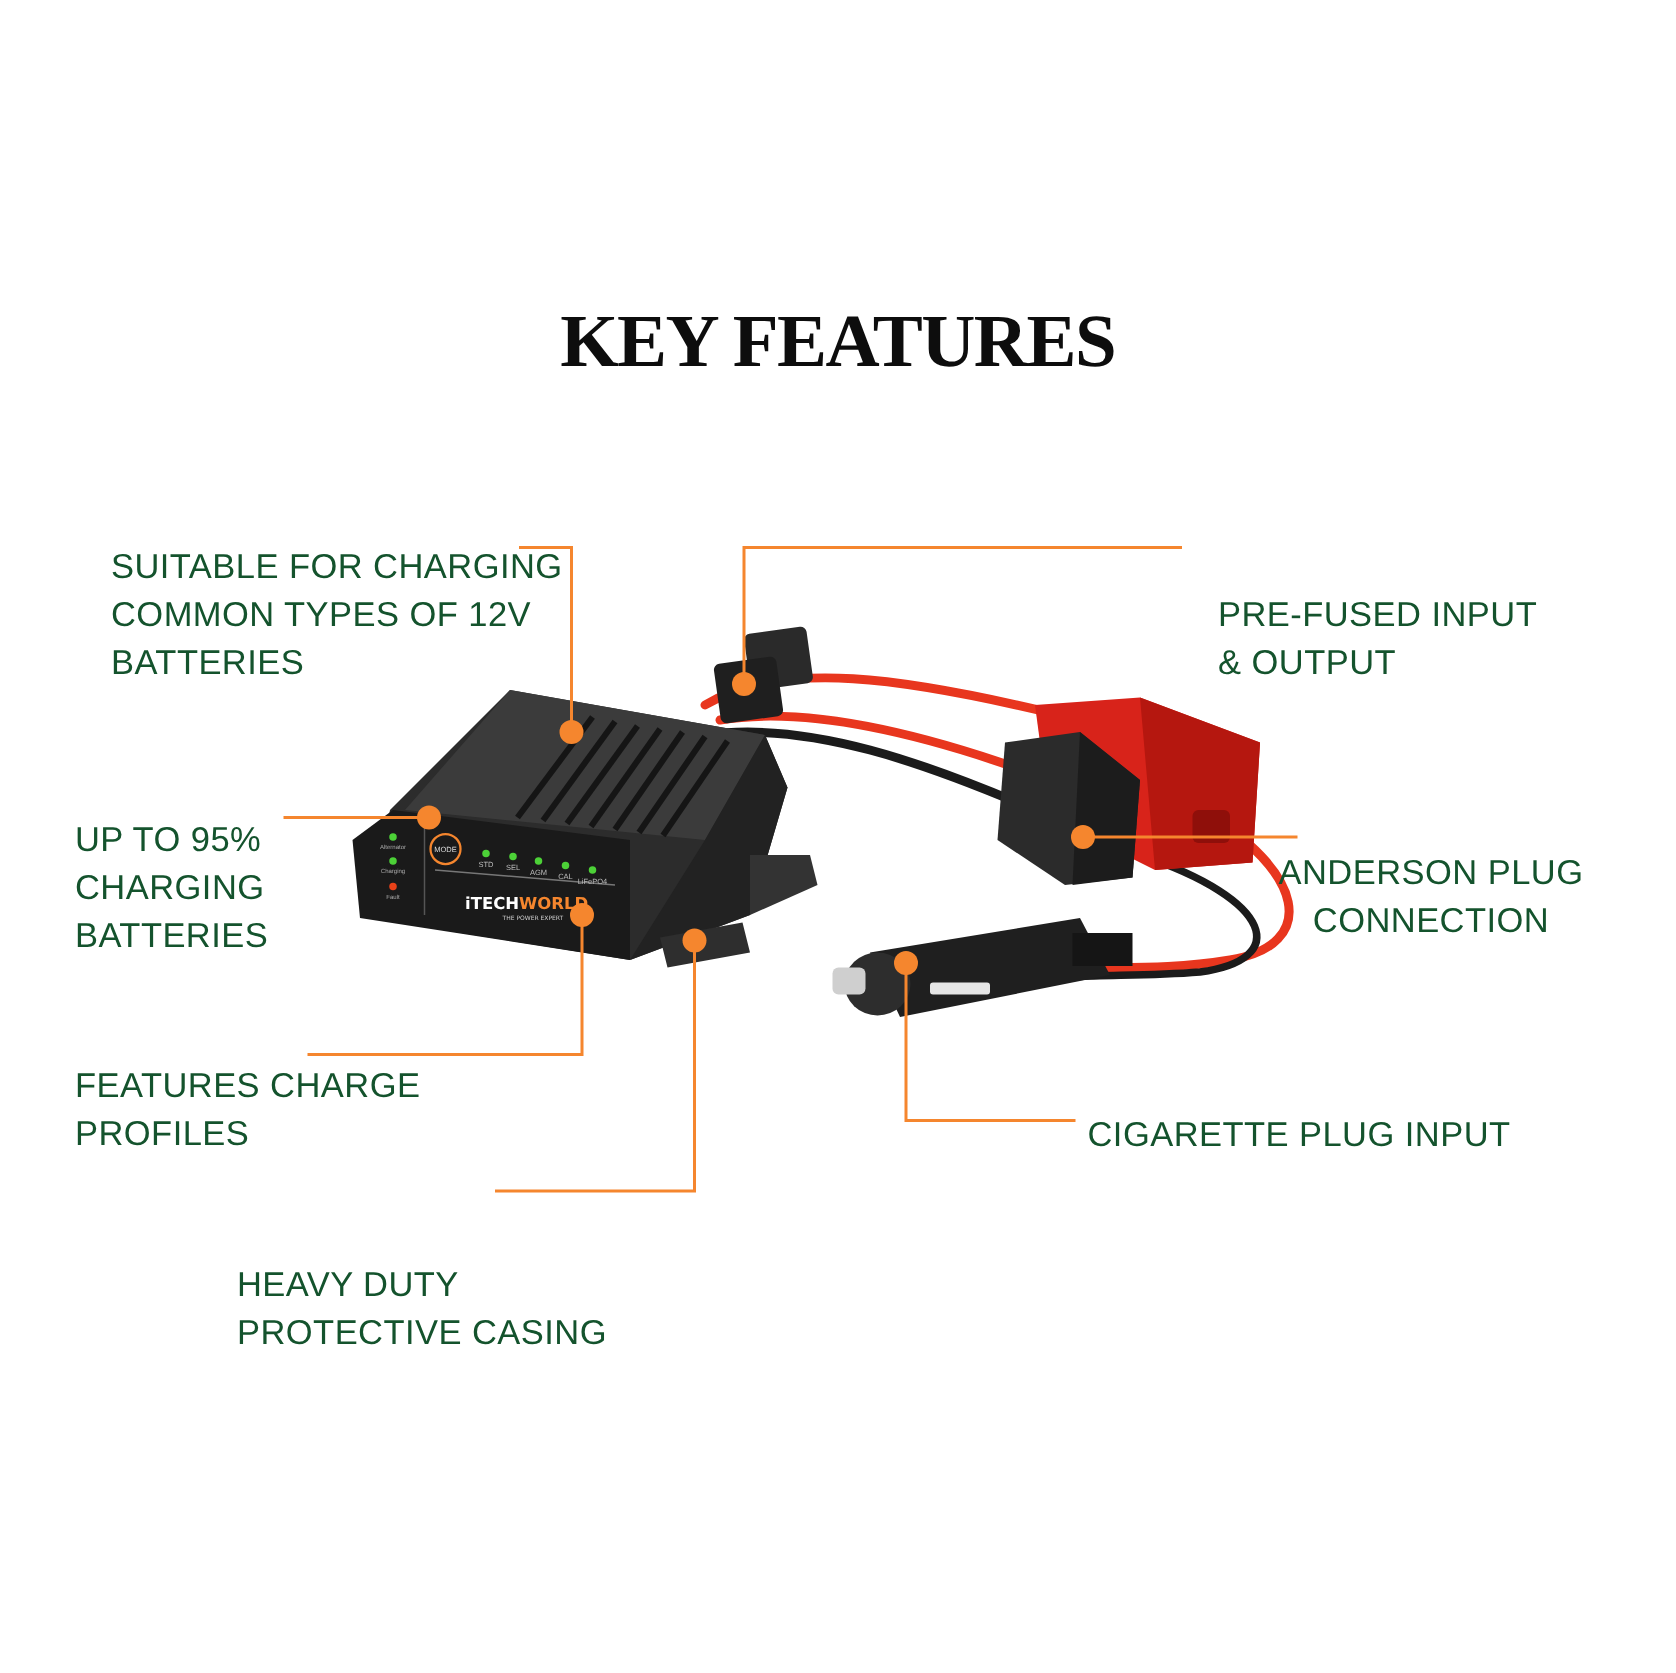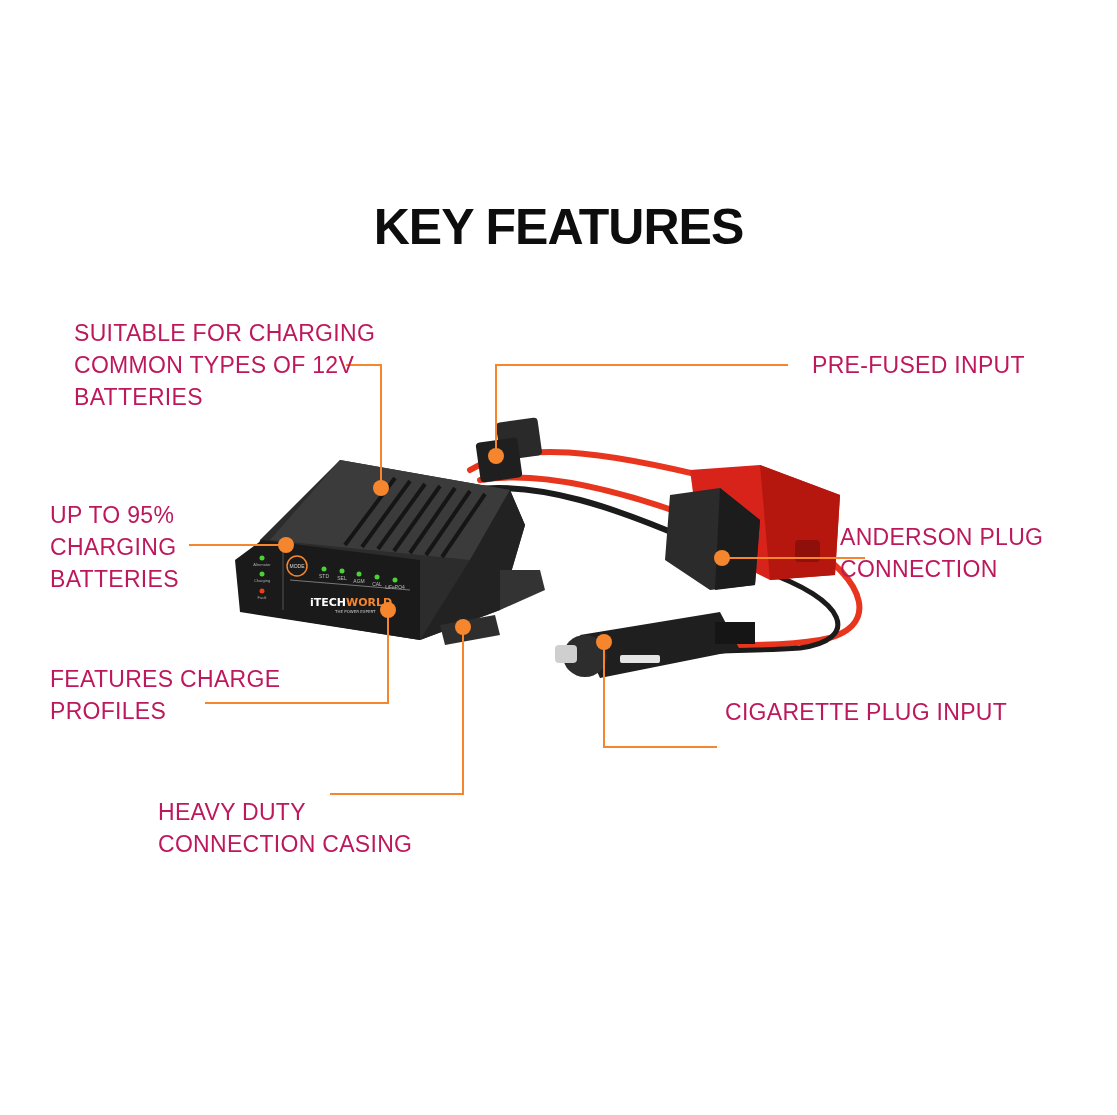"KEY FEATURES" .title { font-family: Liberation Sans, sans-serif -> Liberation Serif, serif }
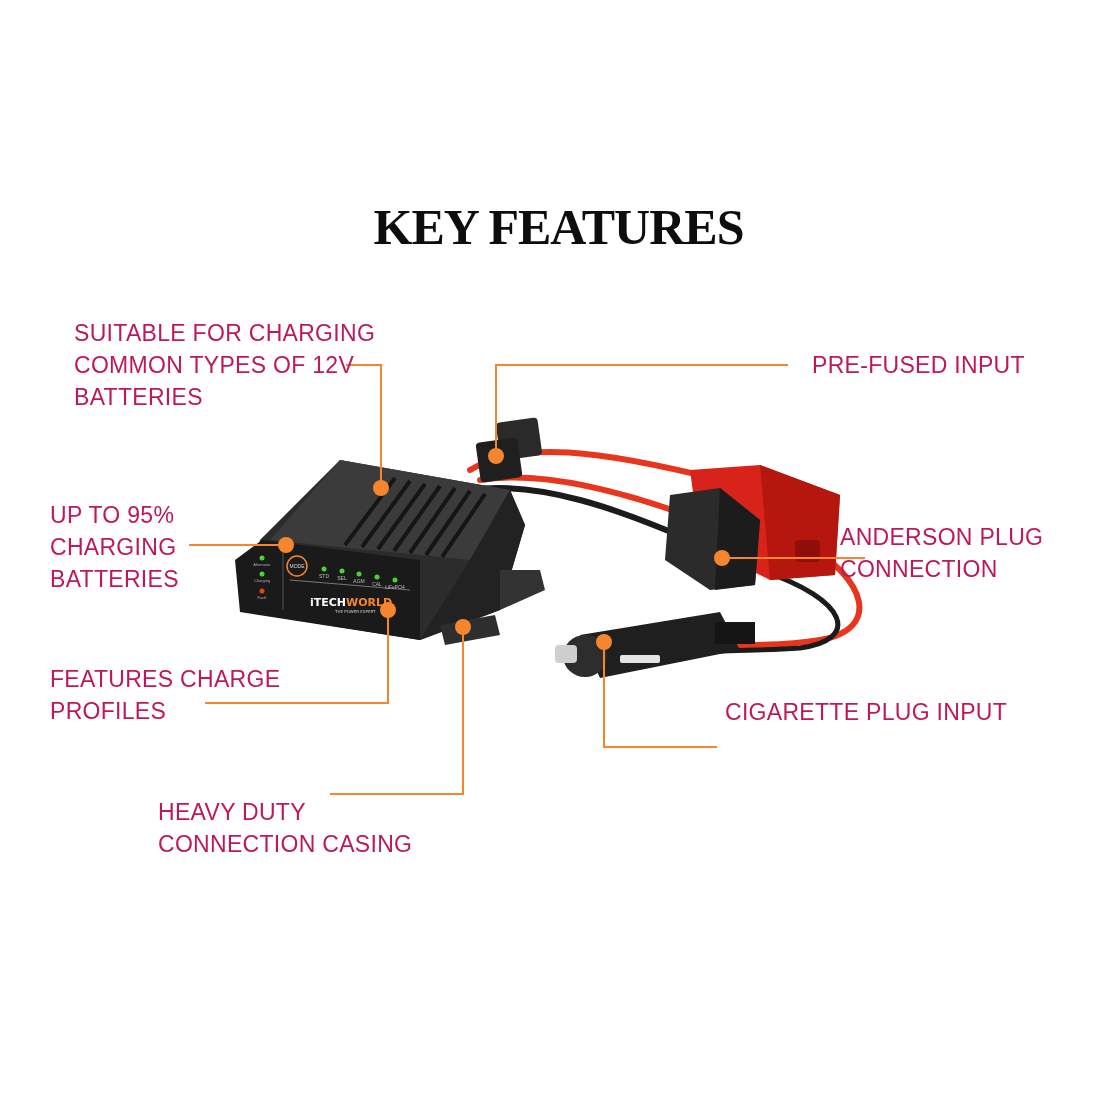"SUITABLE FOR CHARGING" .label { color: #be185d -> #14532d; margin-top: none -> 44px }
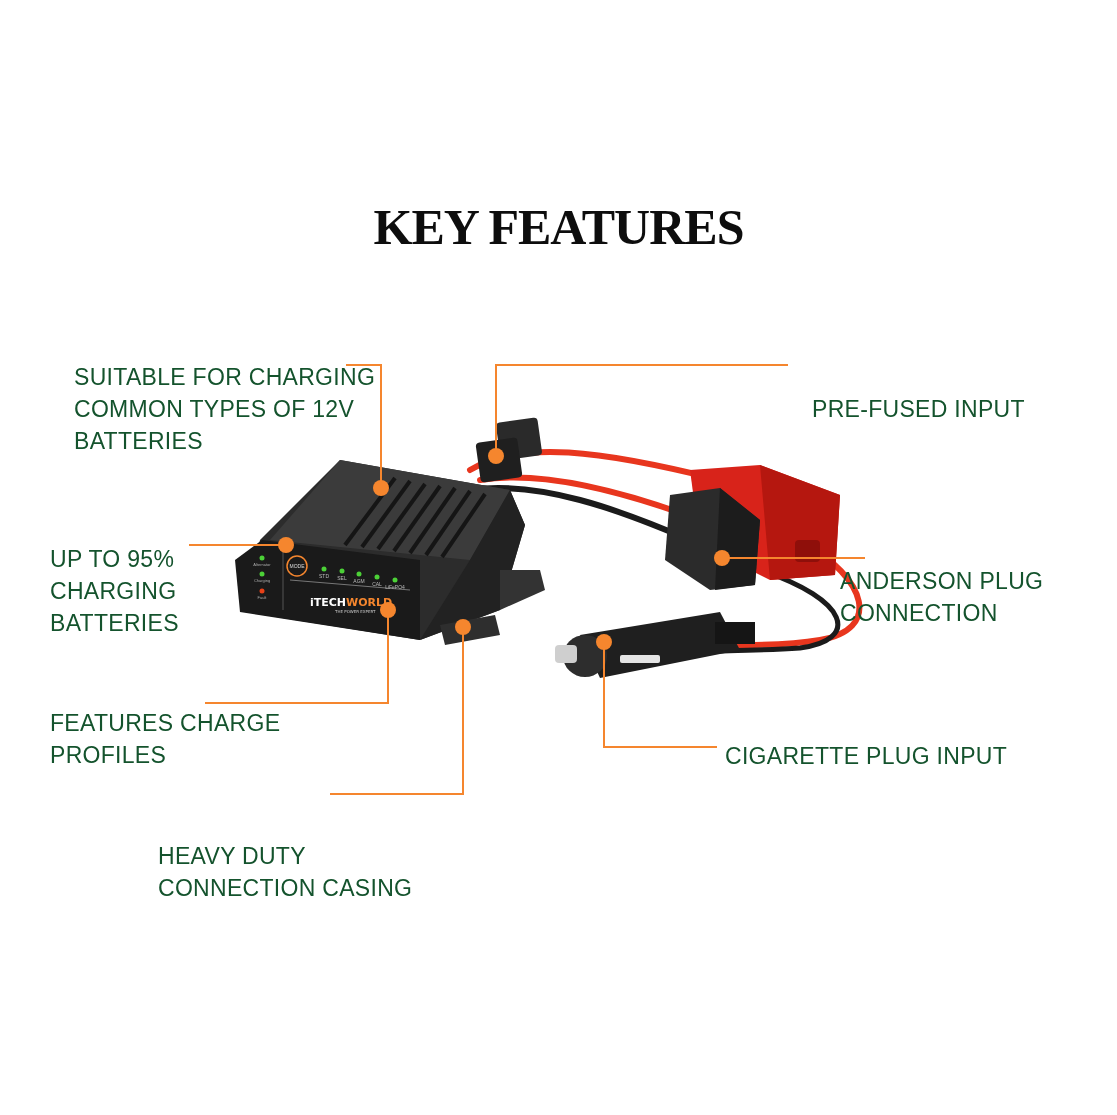"& OUTPUT" span { html: none -> <span>&amp; OUTPUT</span> }
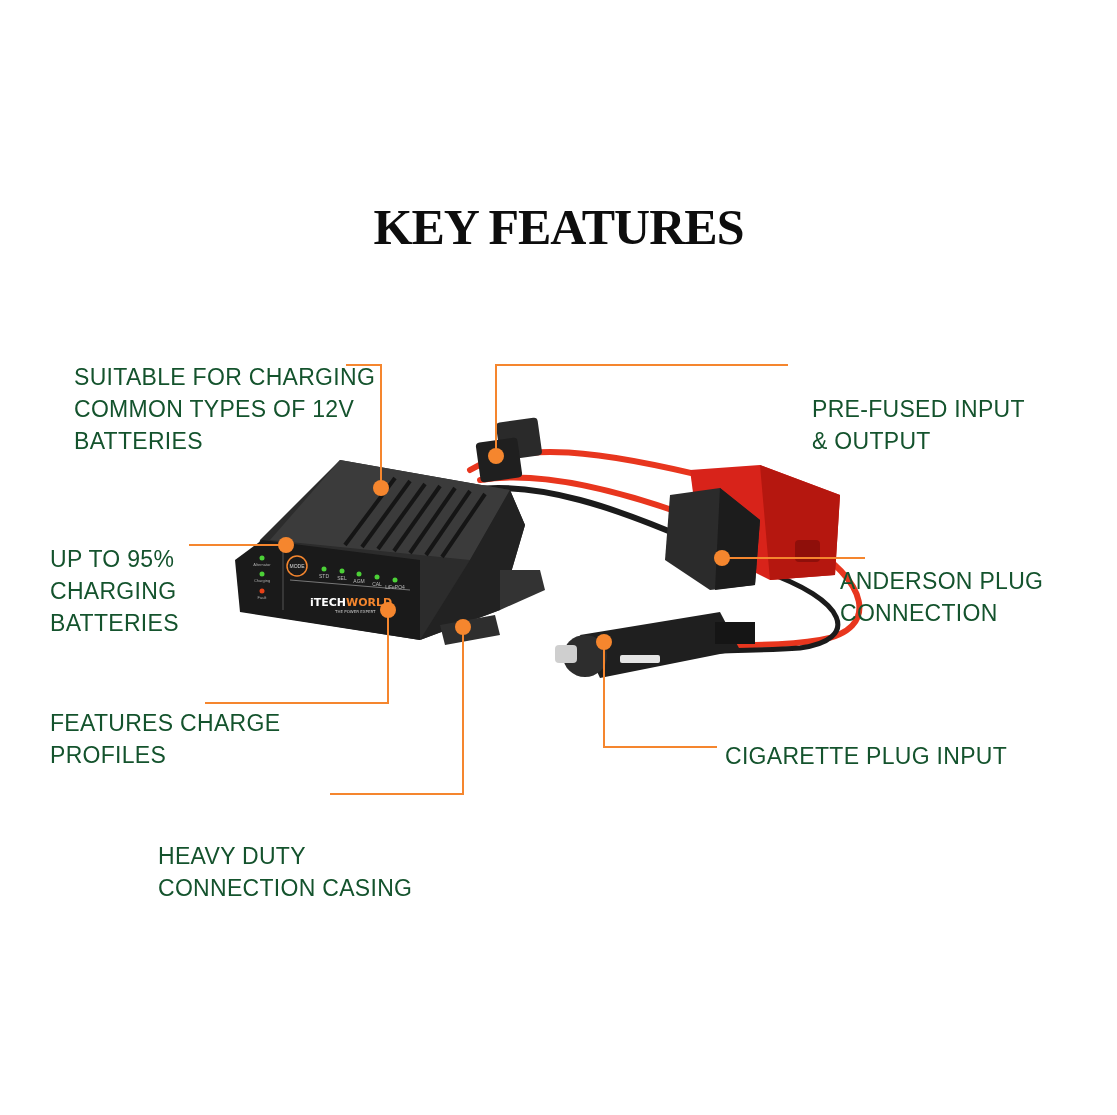"ANDERSON PLUG" .right { text-align: left -> center }
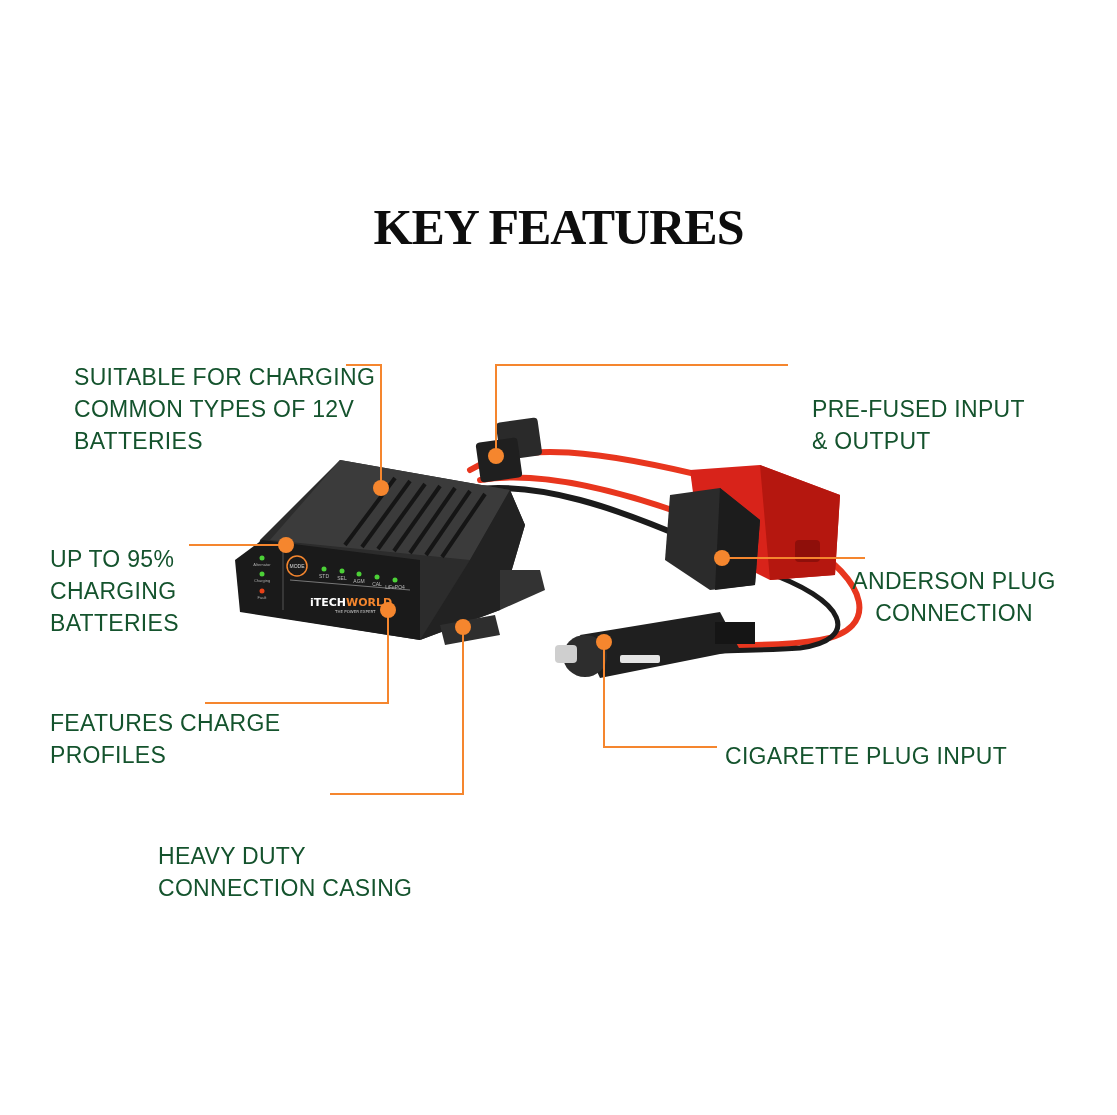"CONNECTION CASING" span { text: CONNECTION -> PROTECTIVE }
